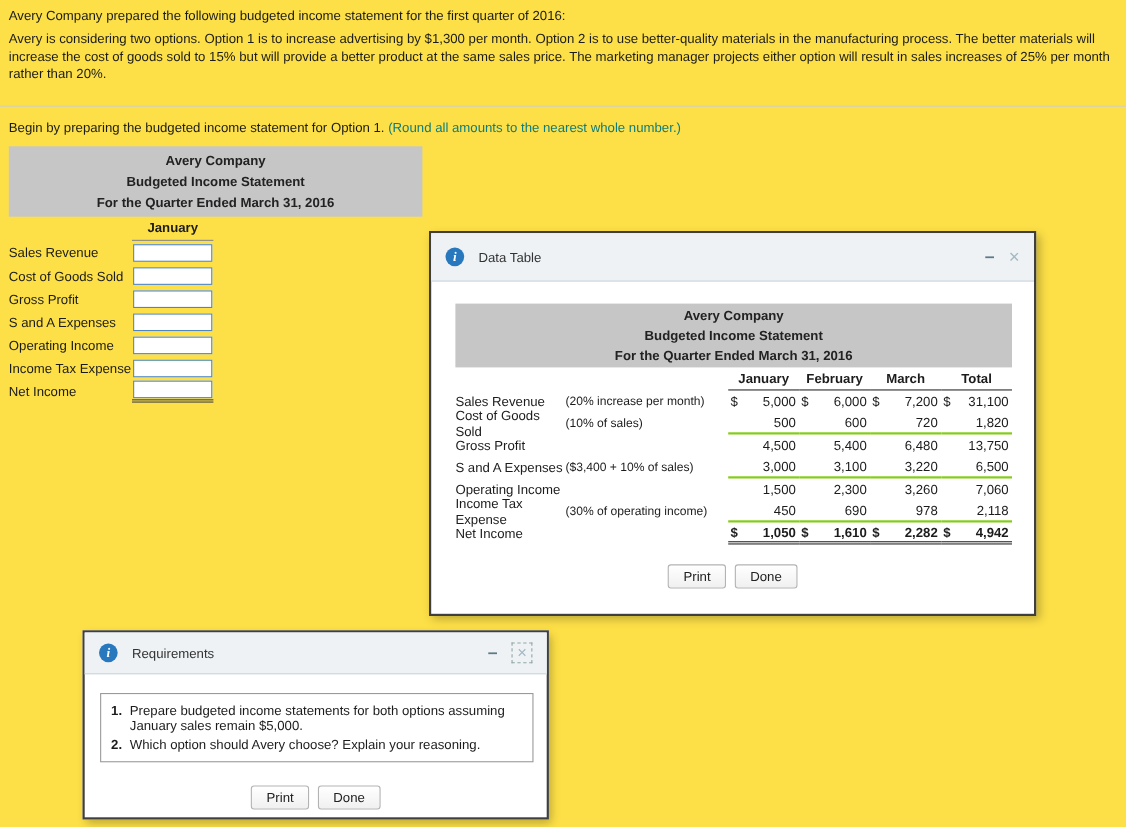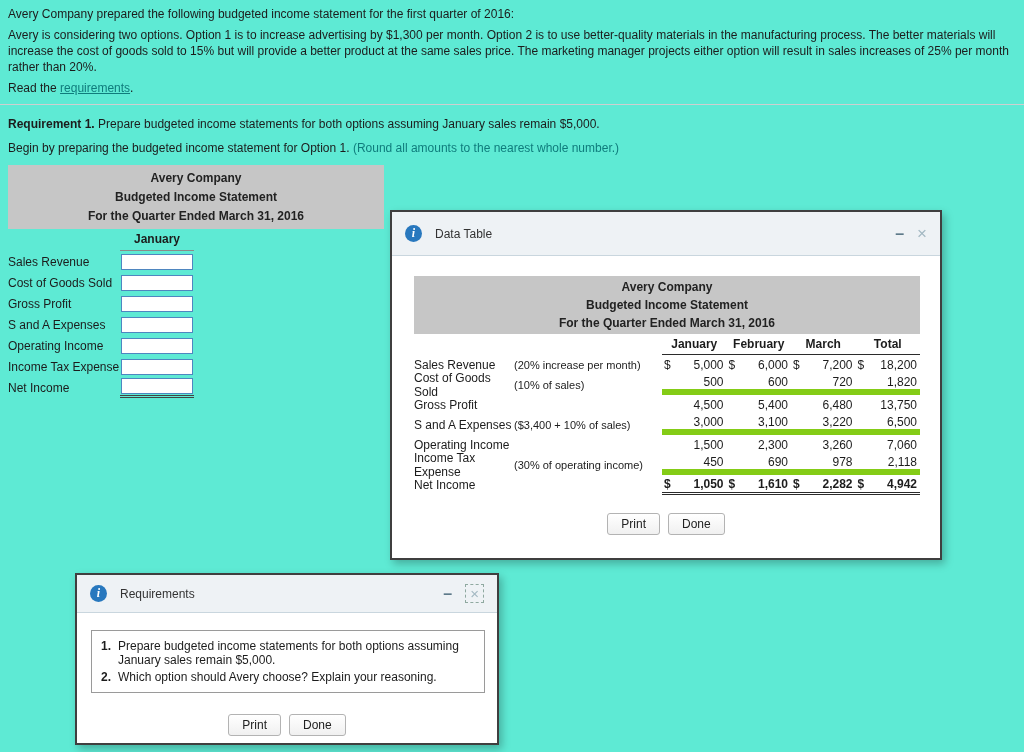"Avery Company prepared the following" .page { background: #5eead4 -> #fde047 }
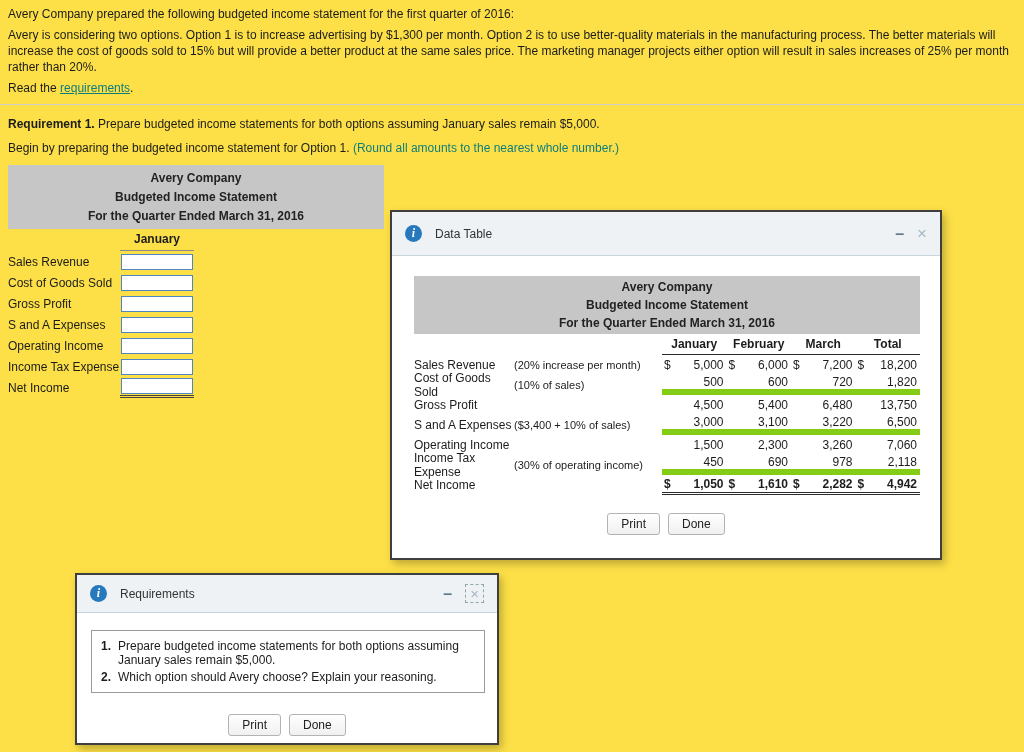"Avery is considering two options." .para { margin-bottom: 6px -> 21px }
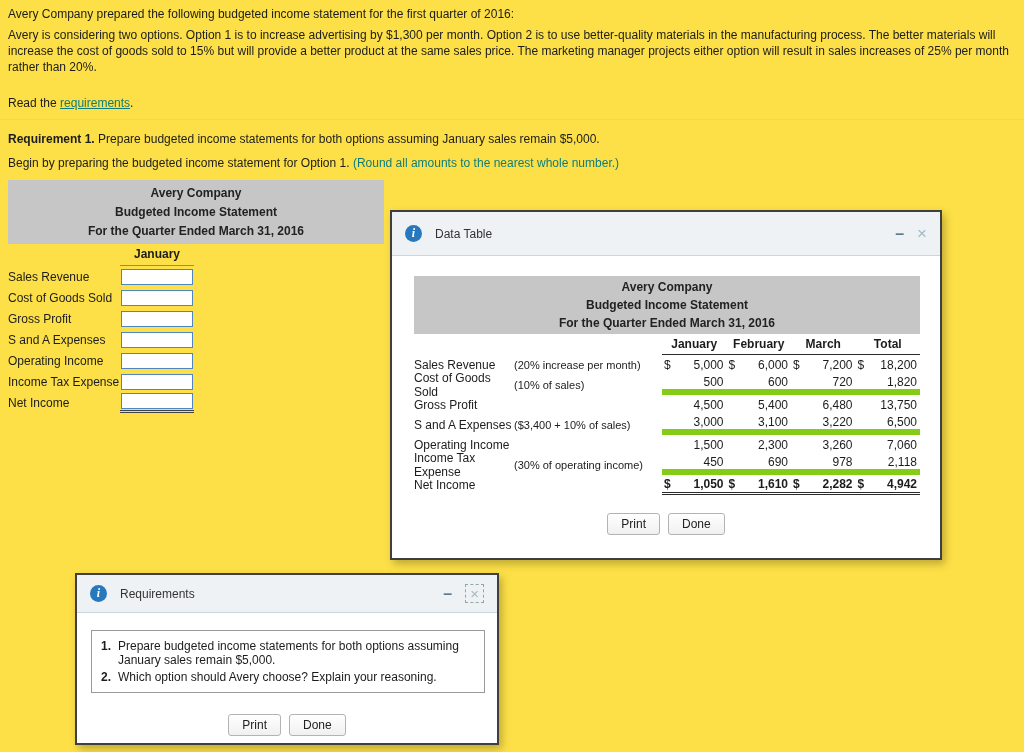"Read the requirements." div.line { html: <div><span>Read the </span><span>requirements</span><span>.</span></div> -> none }
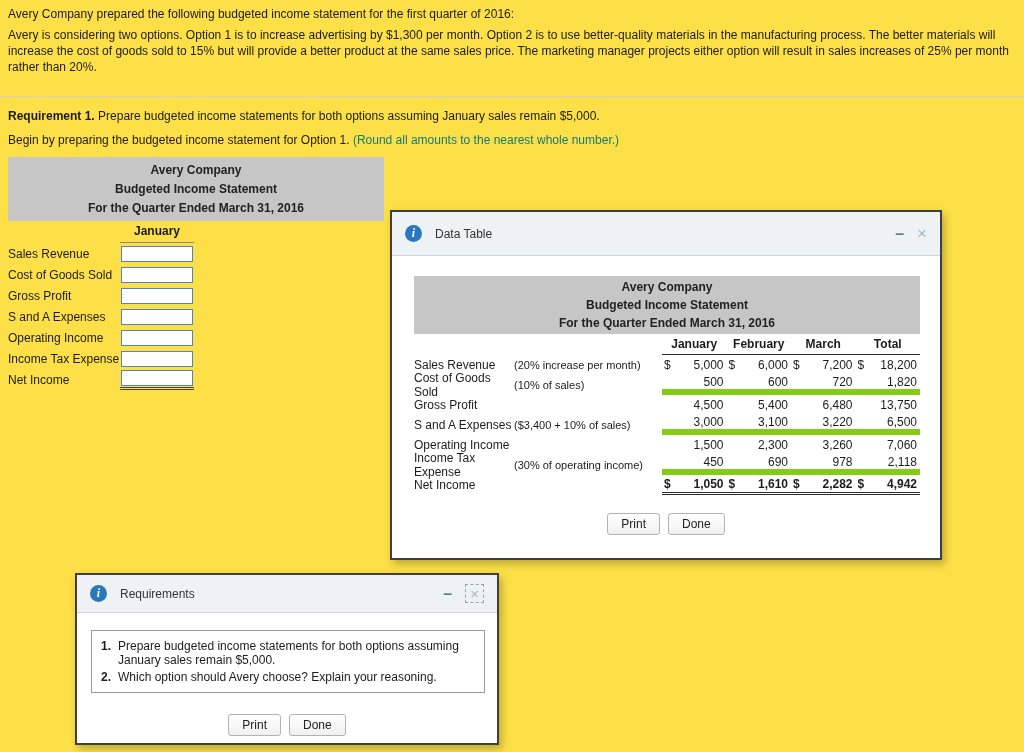"Requirement 1. Prepare budgeted income" div.req1 { html: <div><b>Requirement 1.</b><span> Prepare budgeted income statements for both options assuming January sales remain $5,000.</span></div> -> none }
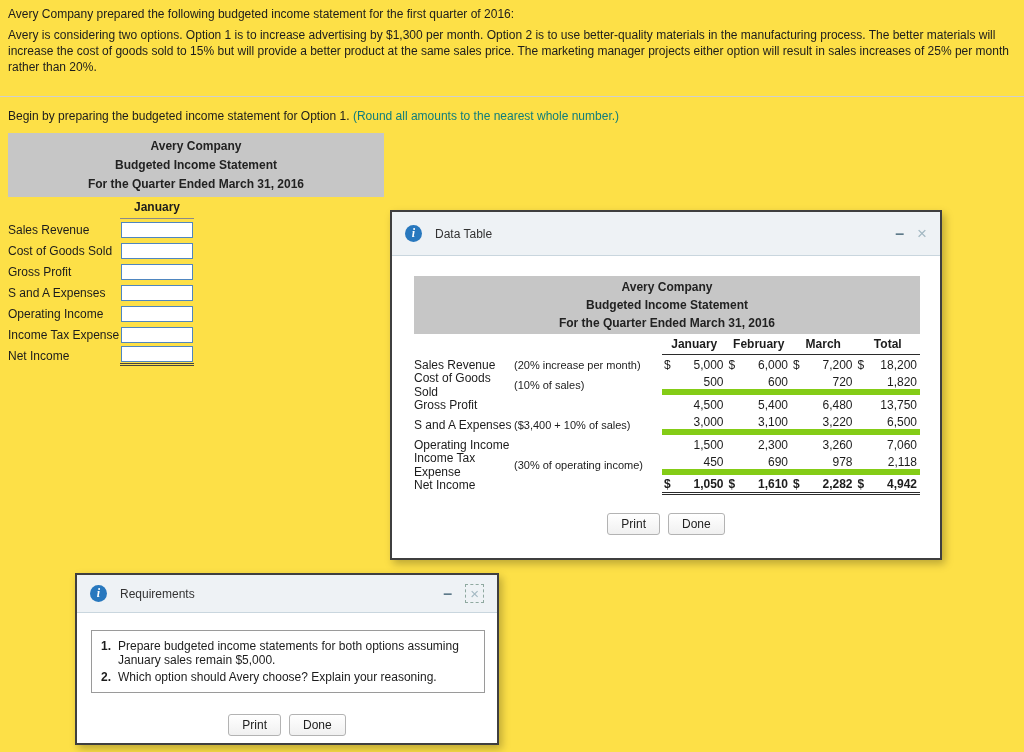"18,200" span.val { text: 18,200 -> 31,100 }
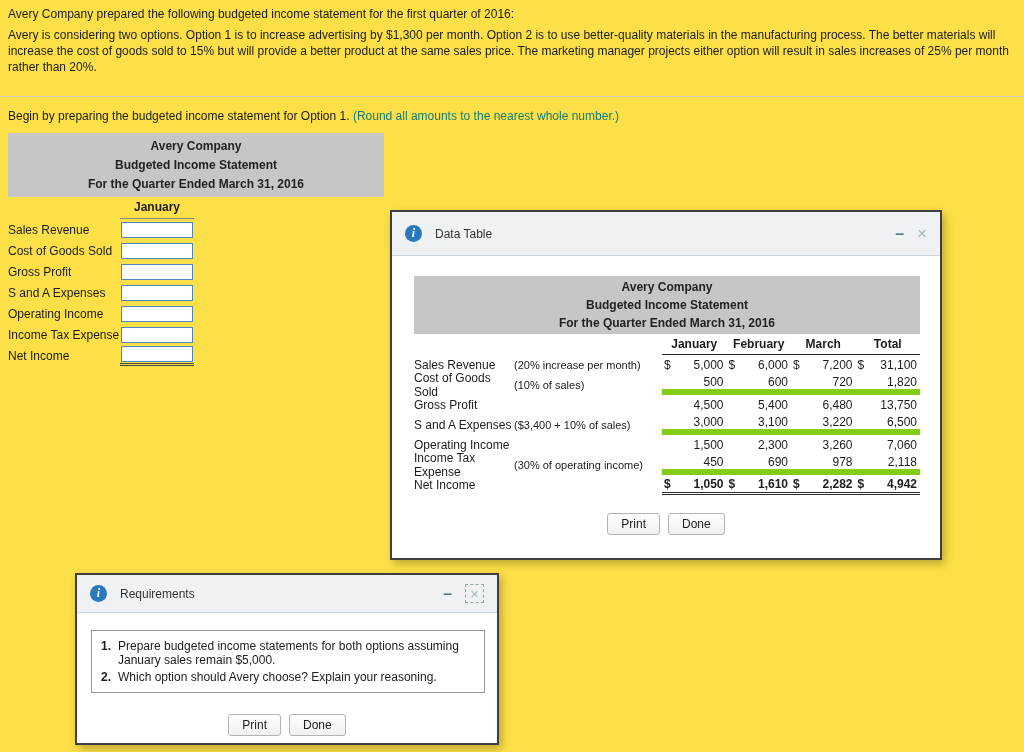"500" .trow.ul .tv { border-bottom: 6px solid #84cc16 -> 2px solid #84cc16 }
